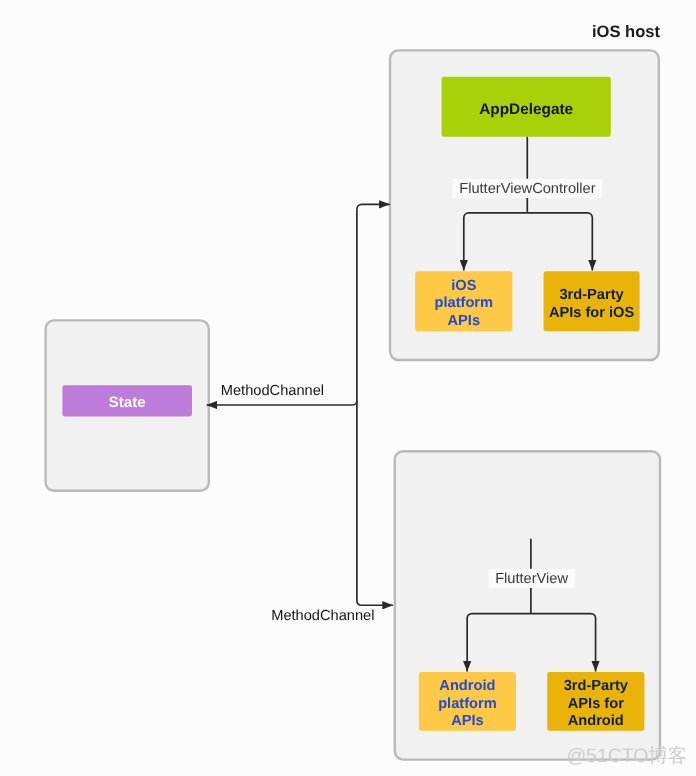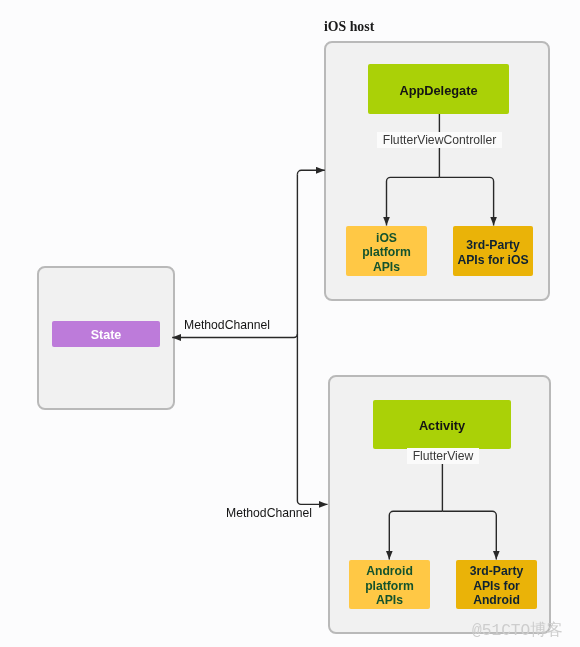"iOS host" .host-title { font-family: Liberation Serif, serif -> none; text-align: left -> right }
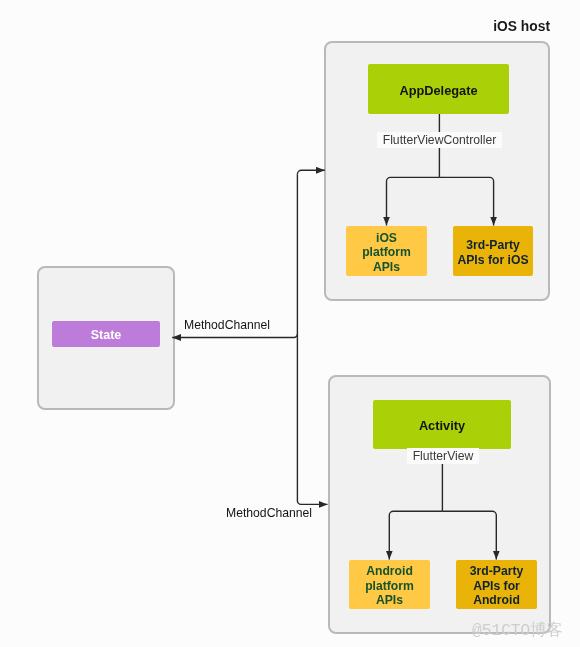"FlutterViewController" div.abs { top: 132px -> 149px }
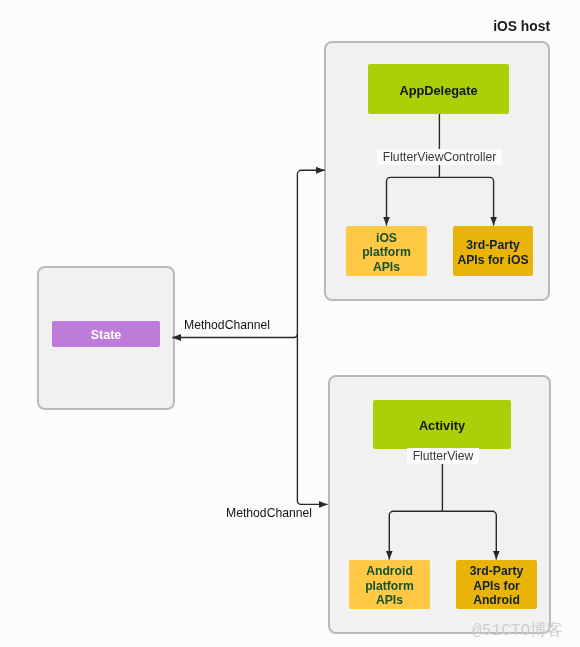"iOS" .node.orange { color: #14532d -> #1d4ed8 }
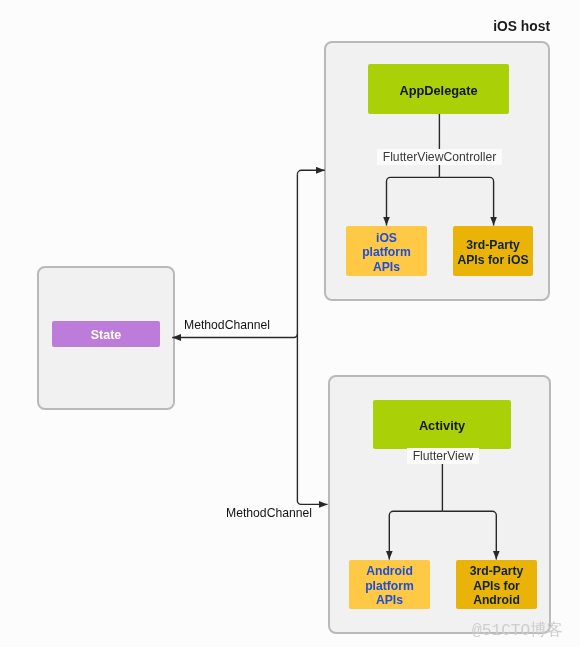"Activity" div.abs { html: <div>Activity</div> -> none }
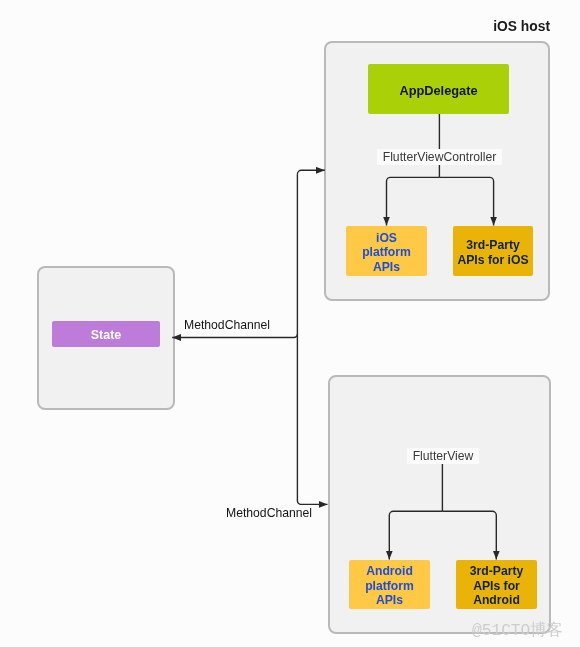"FlutterView" div.abs { top: 448px -> 474px }
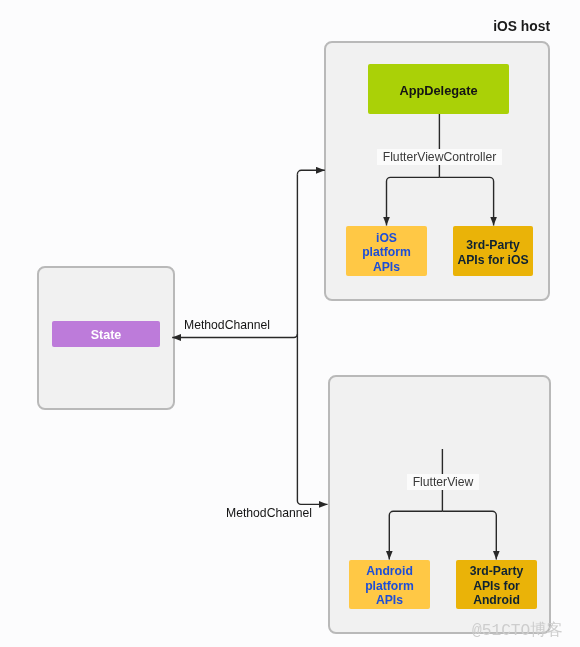"@51CTO博客" .watermark { font-family: Liberation Mono, monospace -> Liberation Sans, sans-serif }
